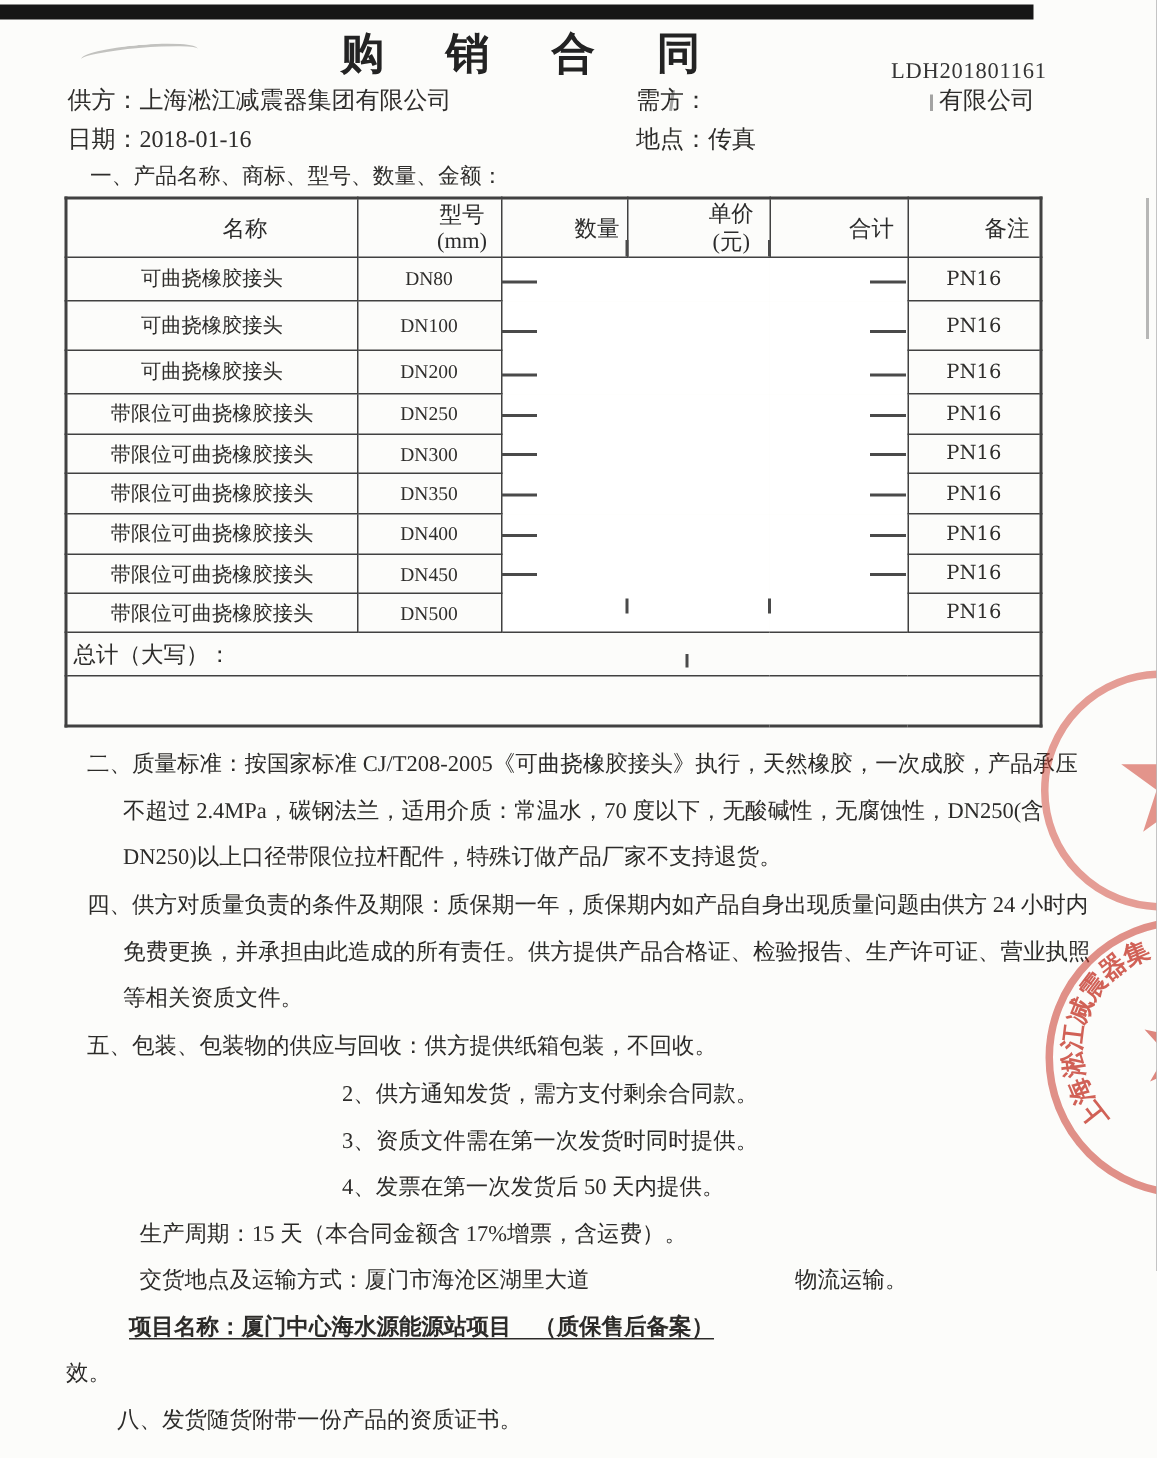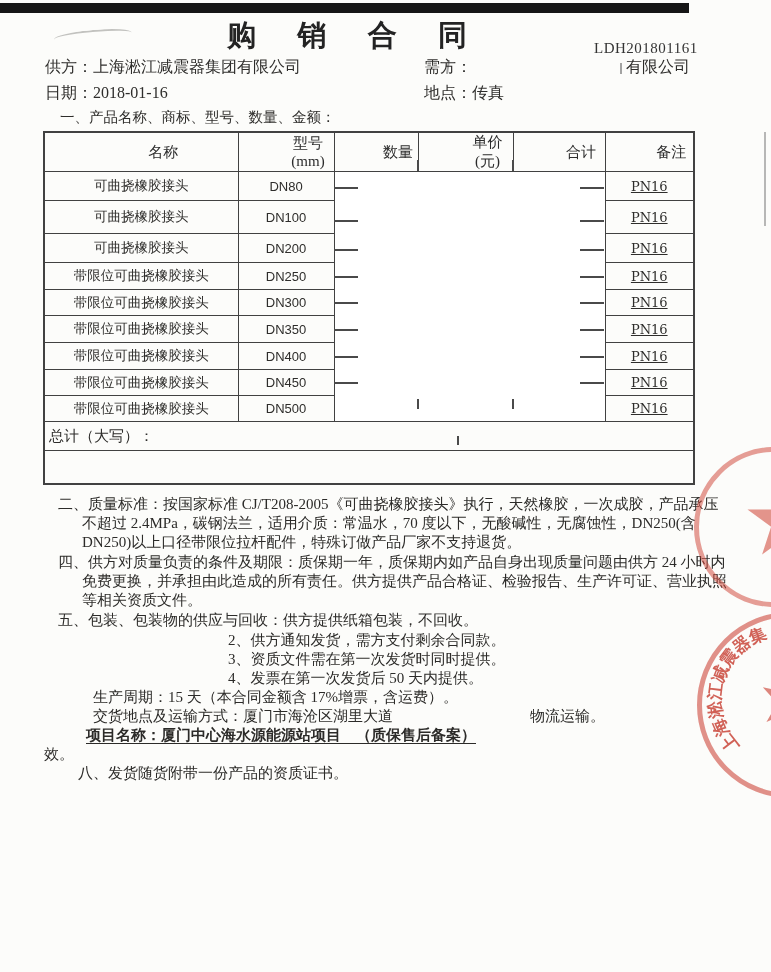"DN80" .products td.c-model { font-family: Liberation Sans, sans-serif -> Liberation Serif, serif }
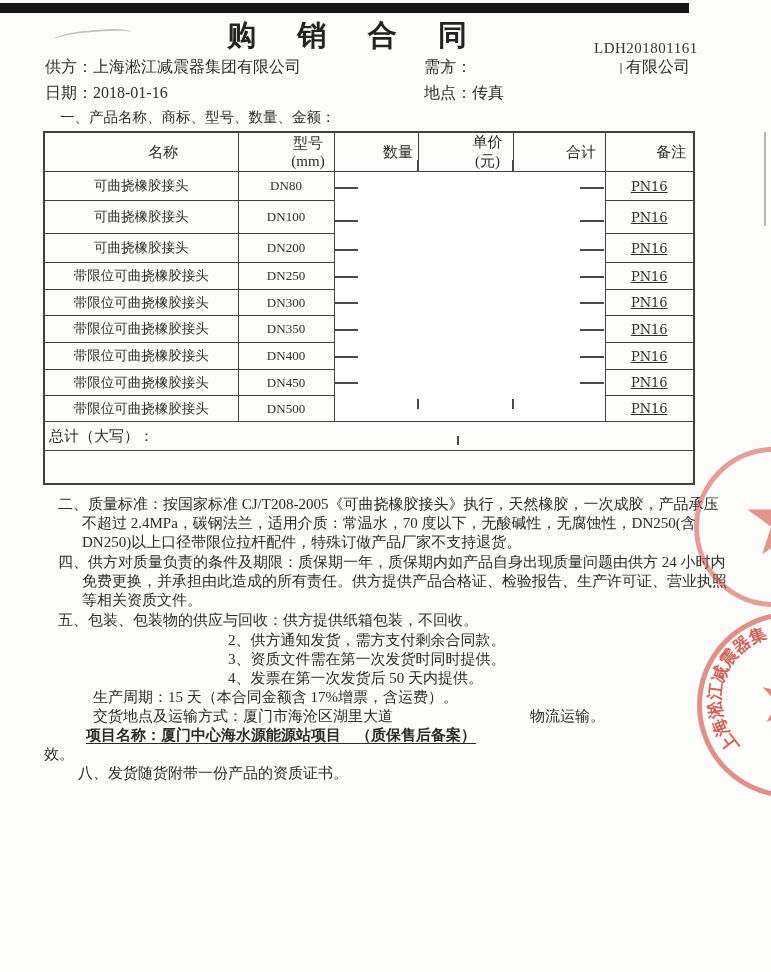"PN16" .products td.c-note { text-decoration: underline -> none }
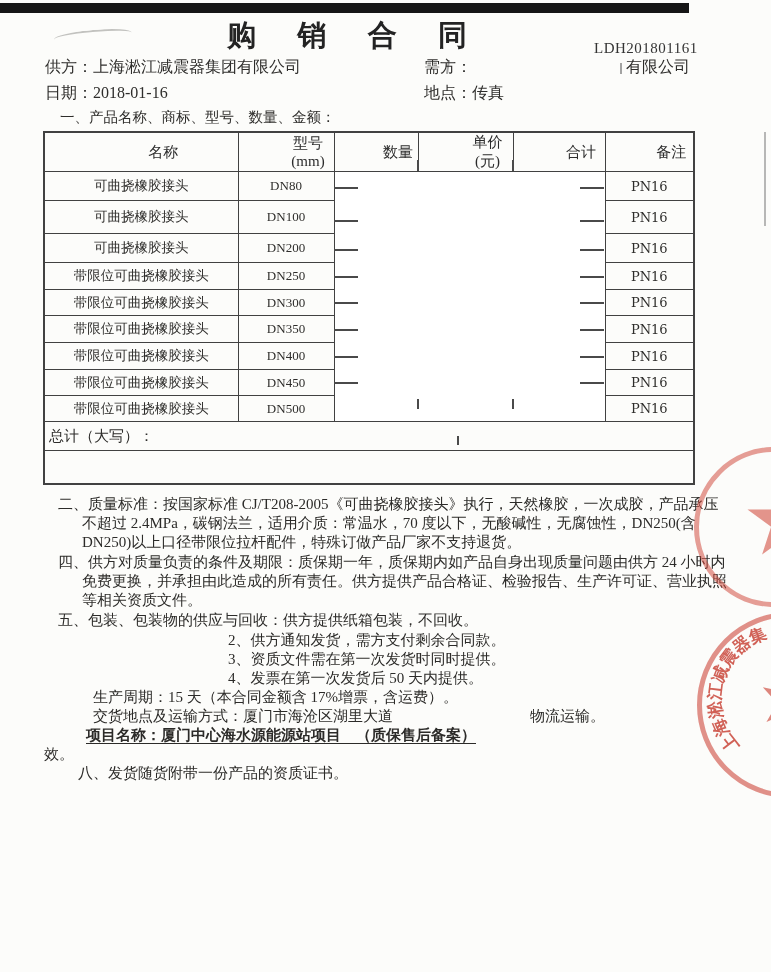"二、质量标准：按国家标准" .clauses { line-height: 19px -> 31px }
